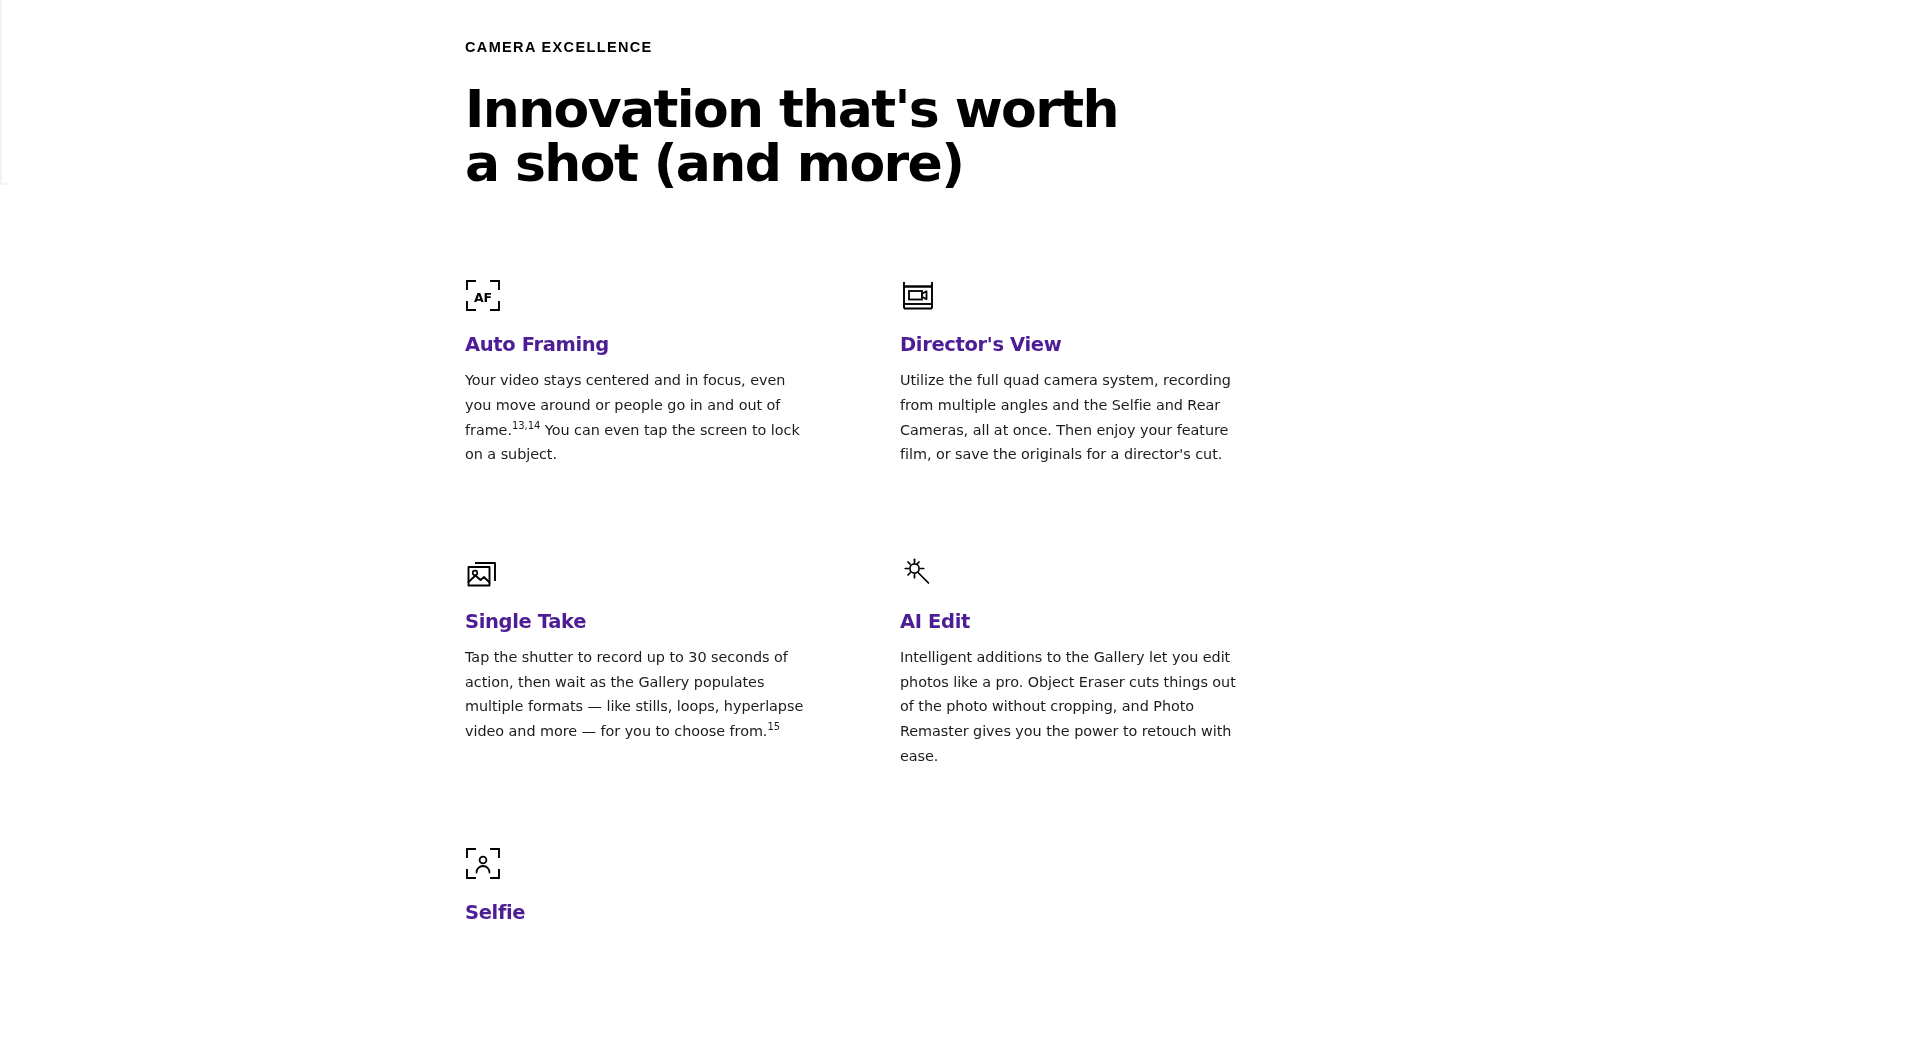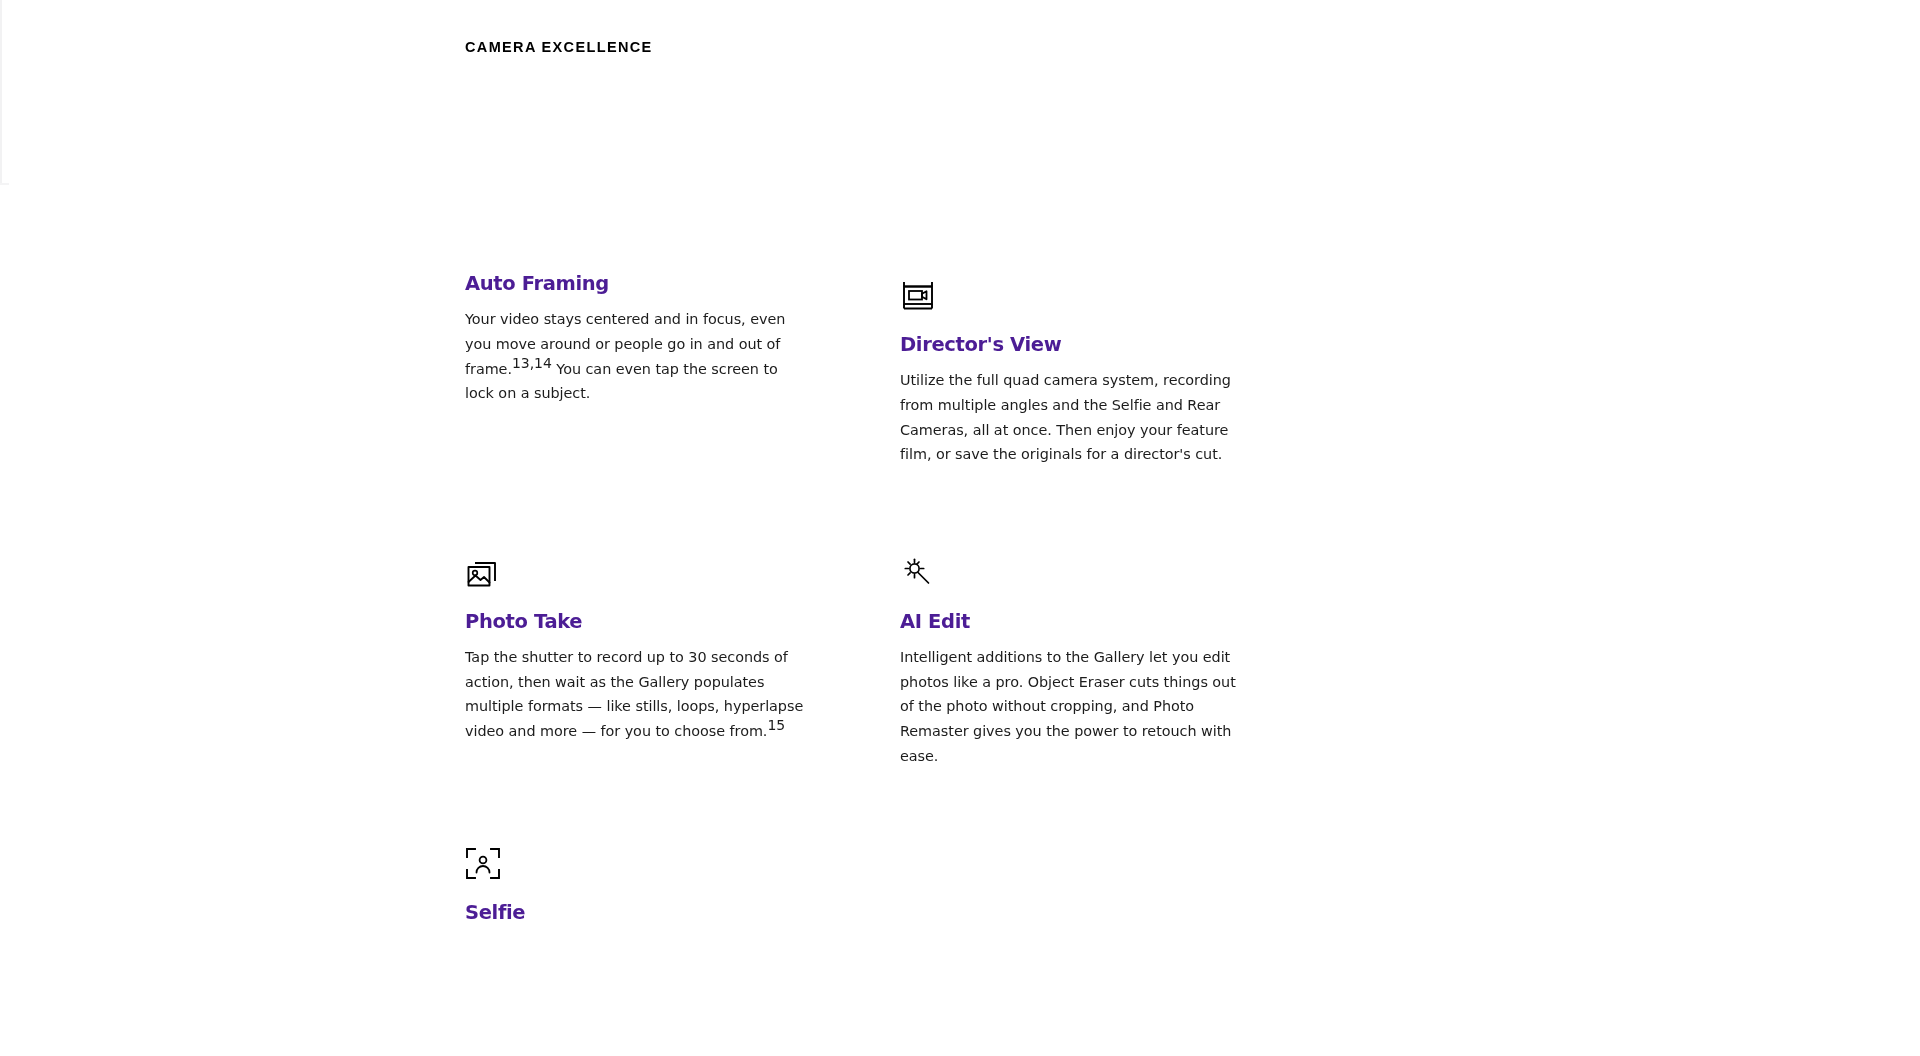"Innovation that's worth" h2.headline { html: none -> <h2>Innovation that's worth a shot (and more)</h2> }
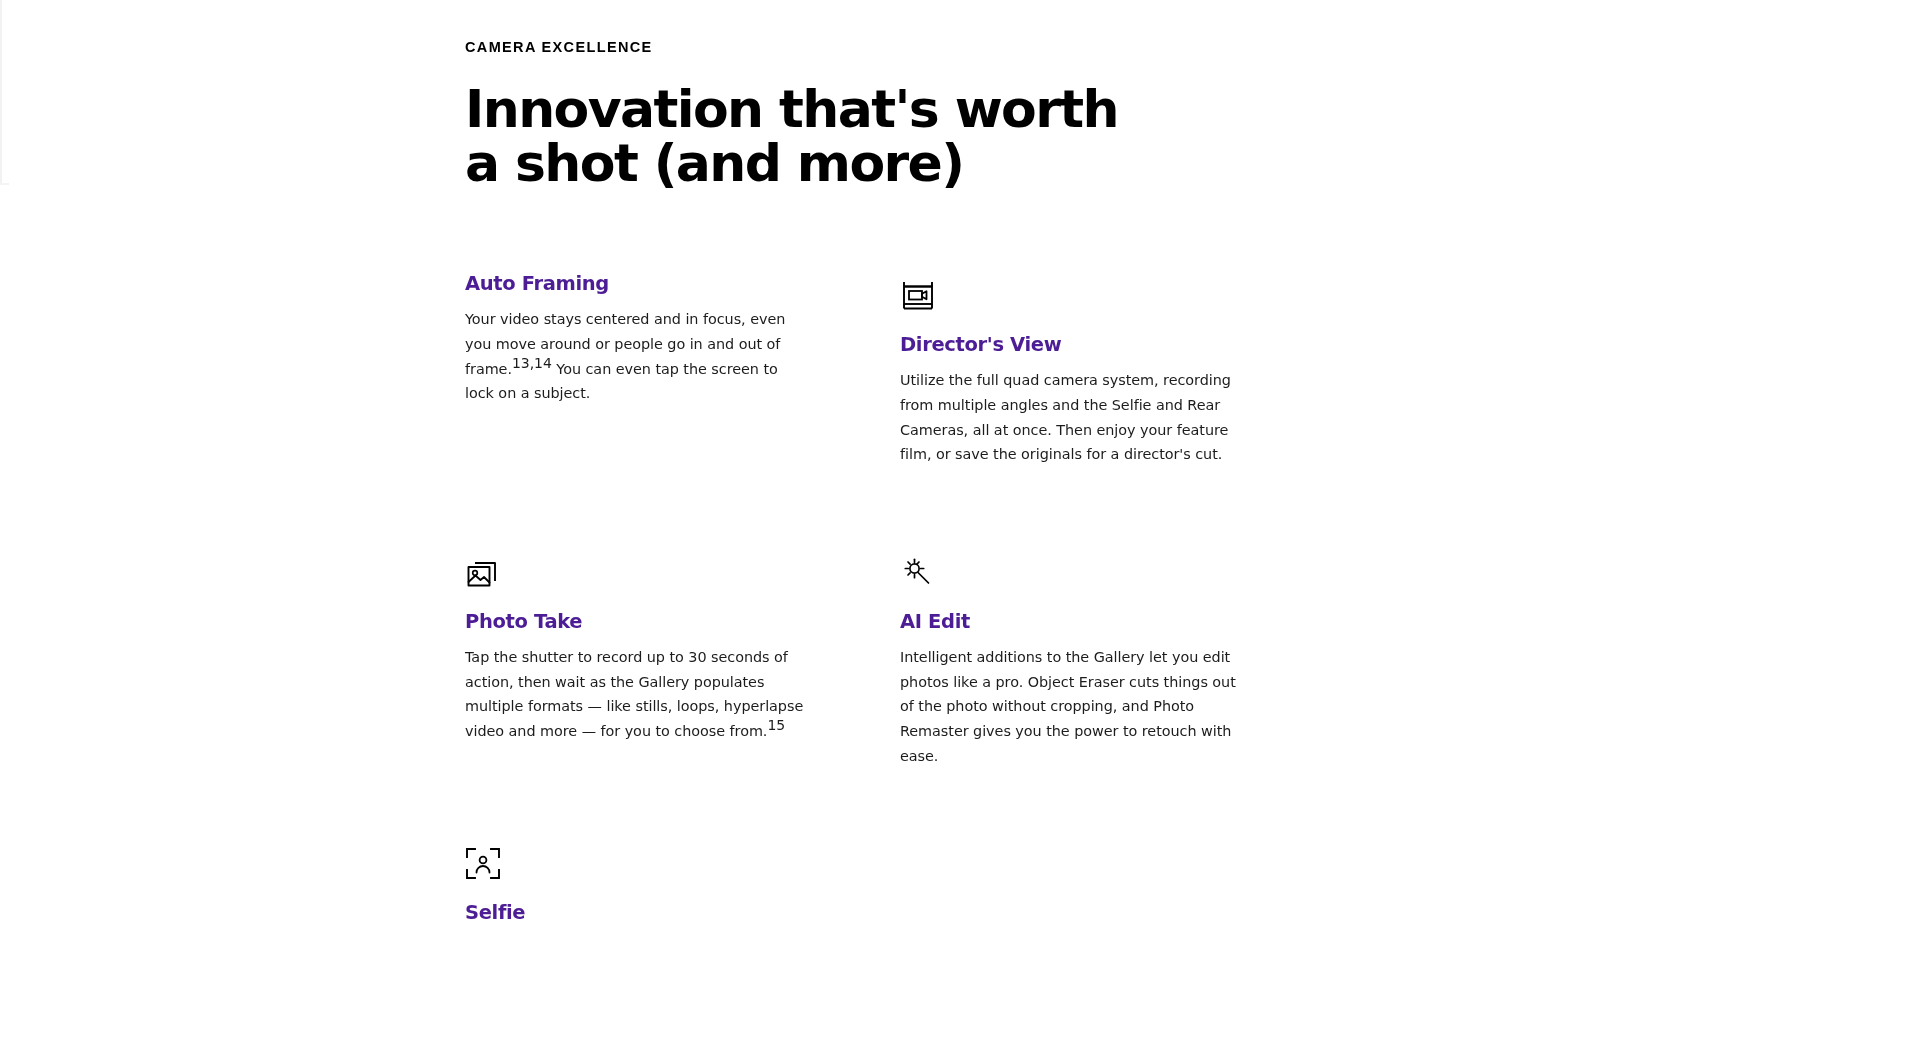"AF" div.icon-box { html: none -> <div> <svg> <path></path> <path></path> <path></path> <path></path> <text>AF</text> </svg> </div> }
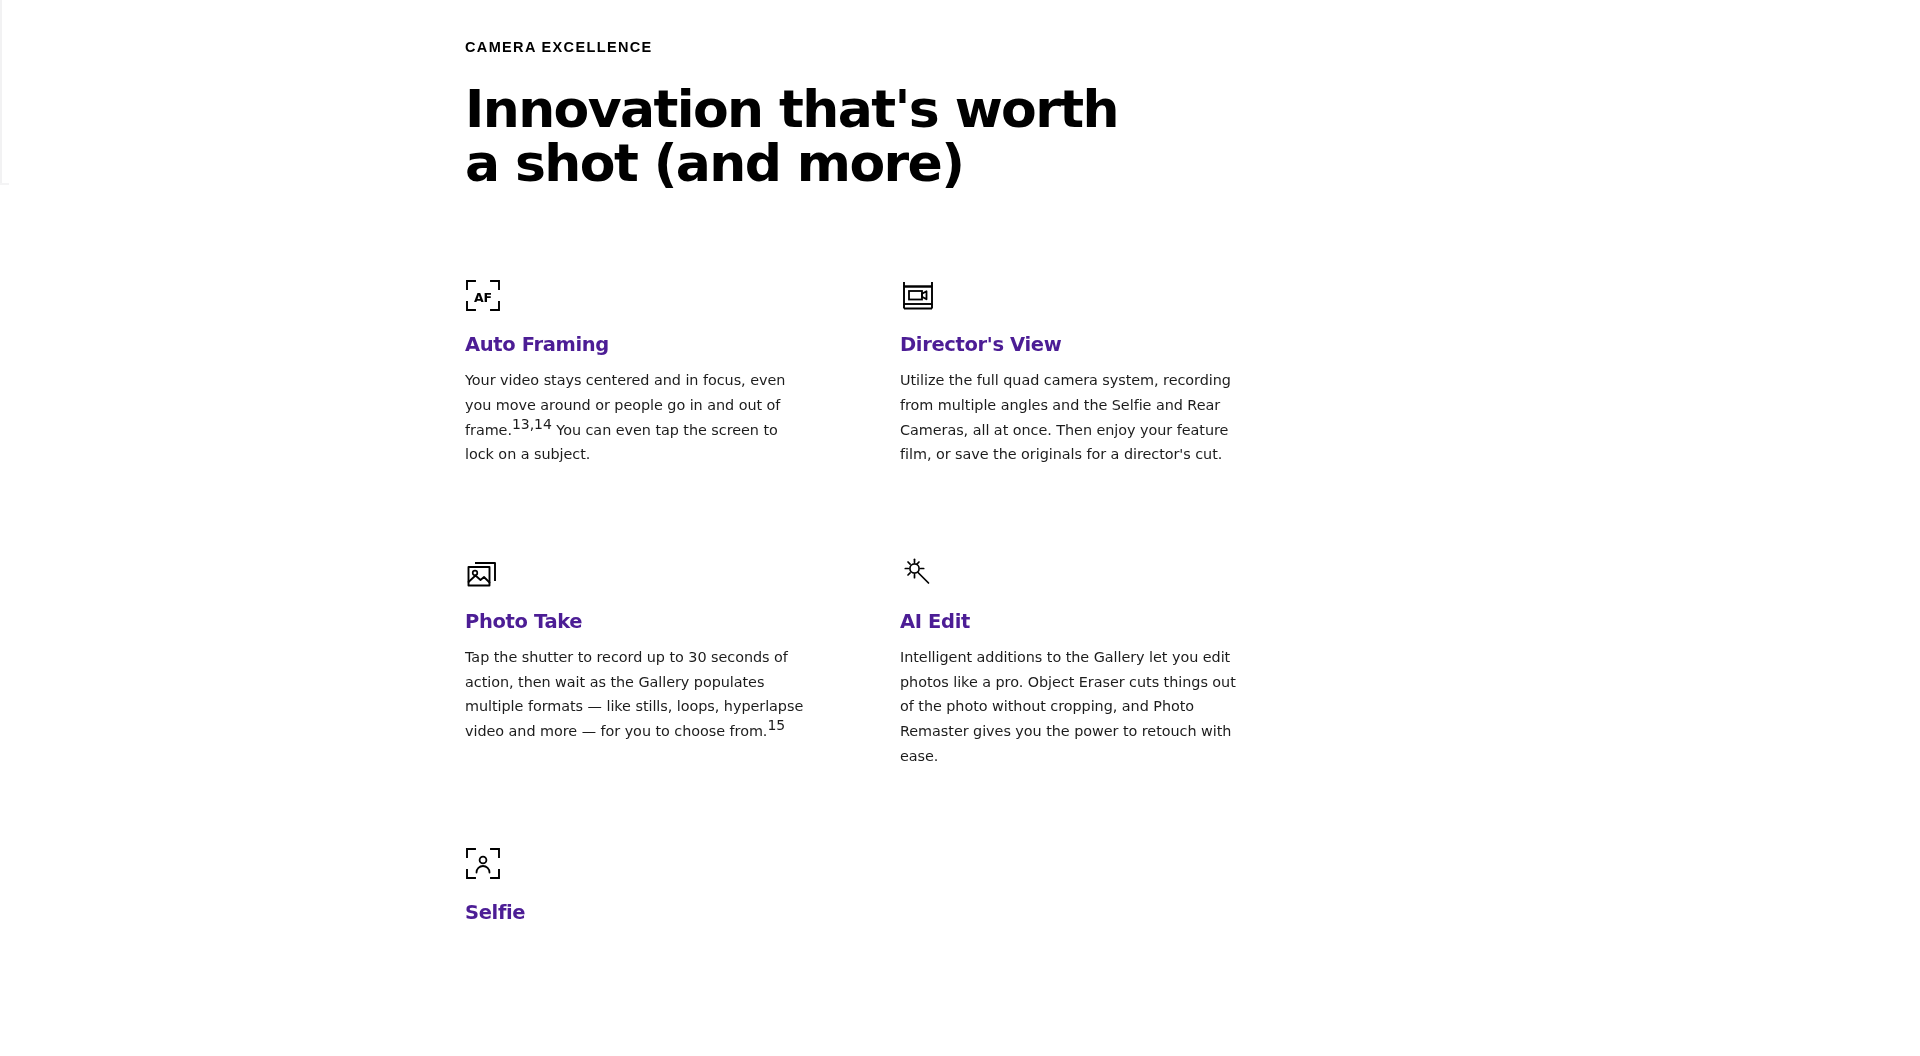"13,14" .feature-desc sup { font-size: 14px -> 10px }
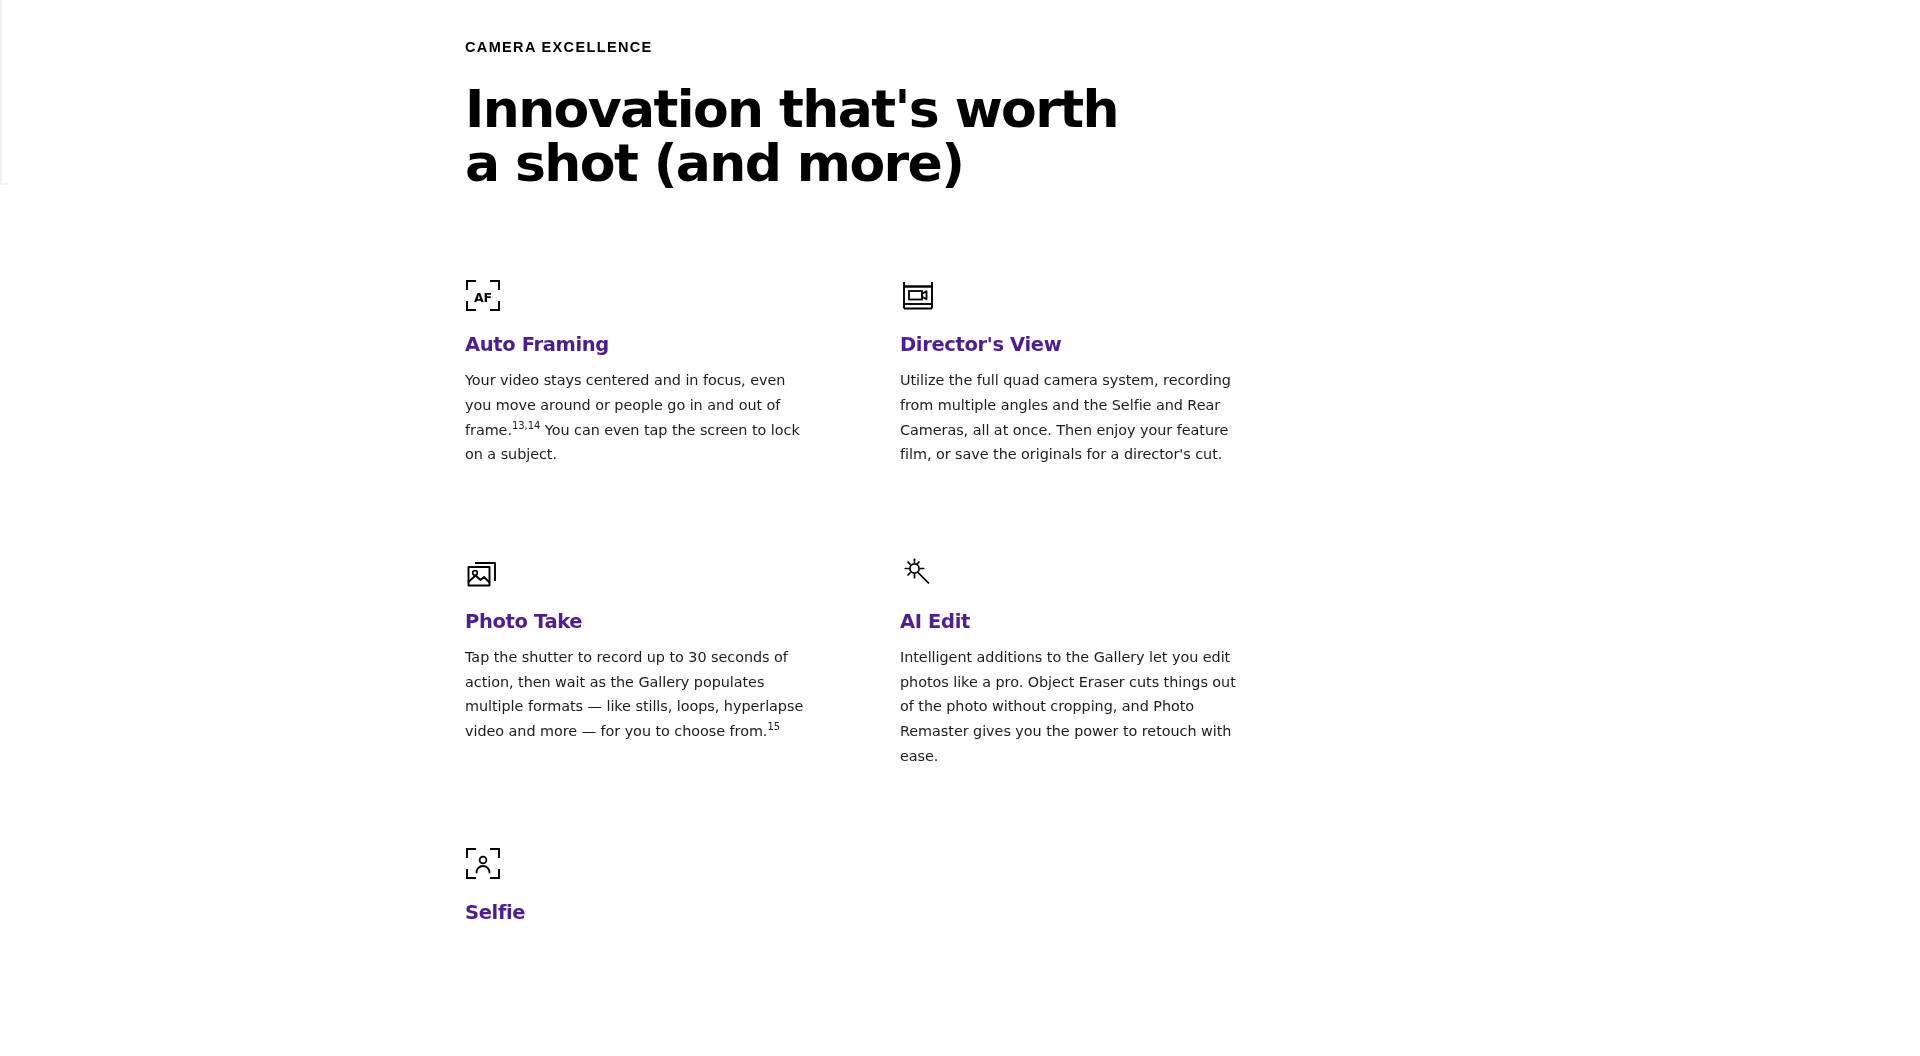"Photo Take" h3.feature-title { text: Photo -> Single }
